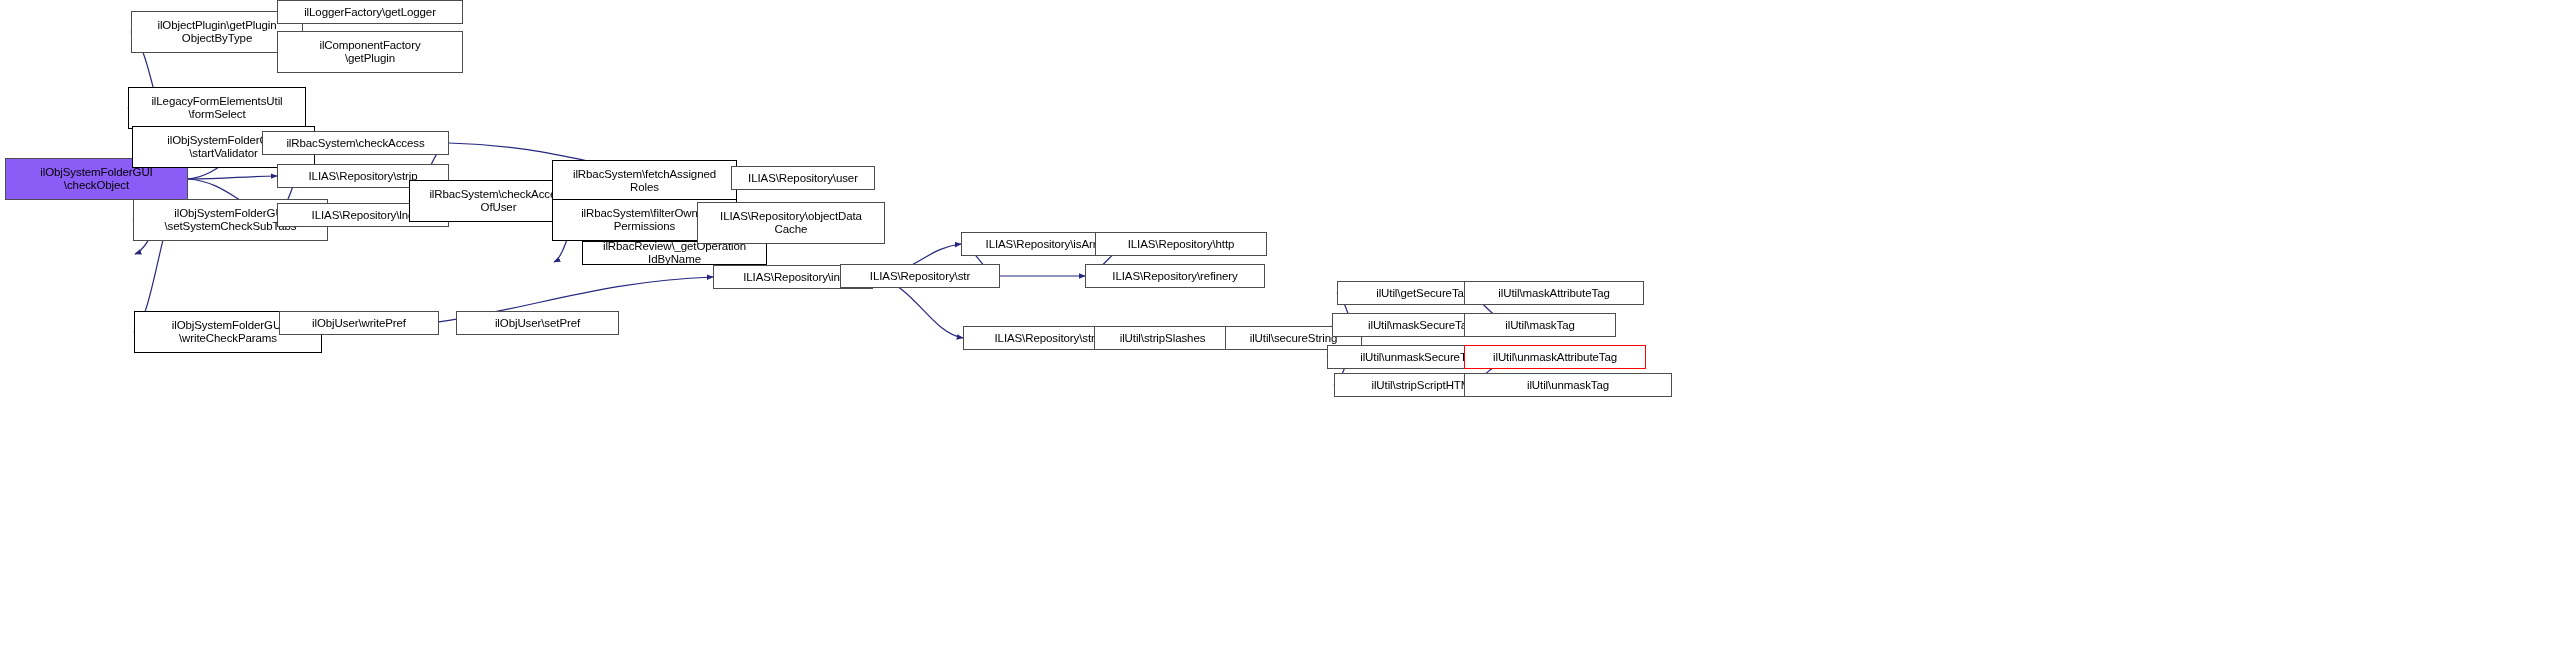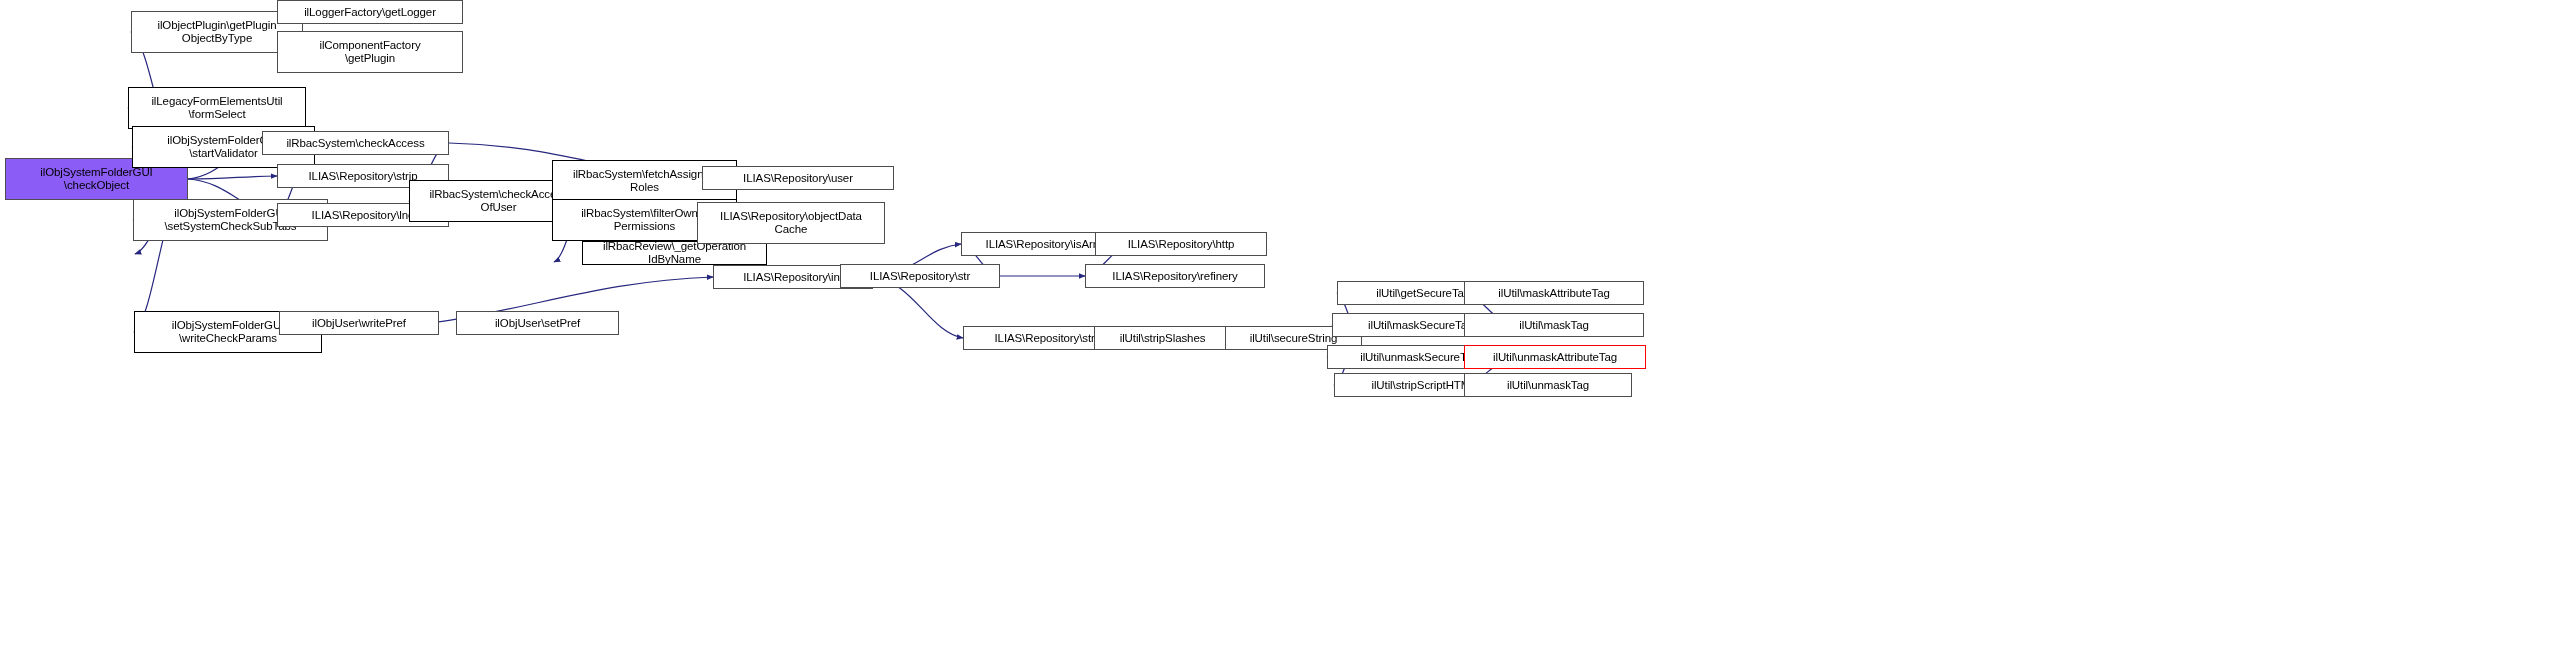"ILIAS\Repository\user" div.node { left: 702px -> 731px; width: 192px -> 144px }
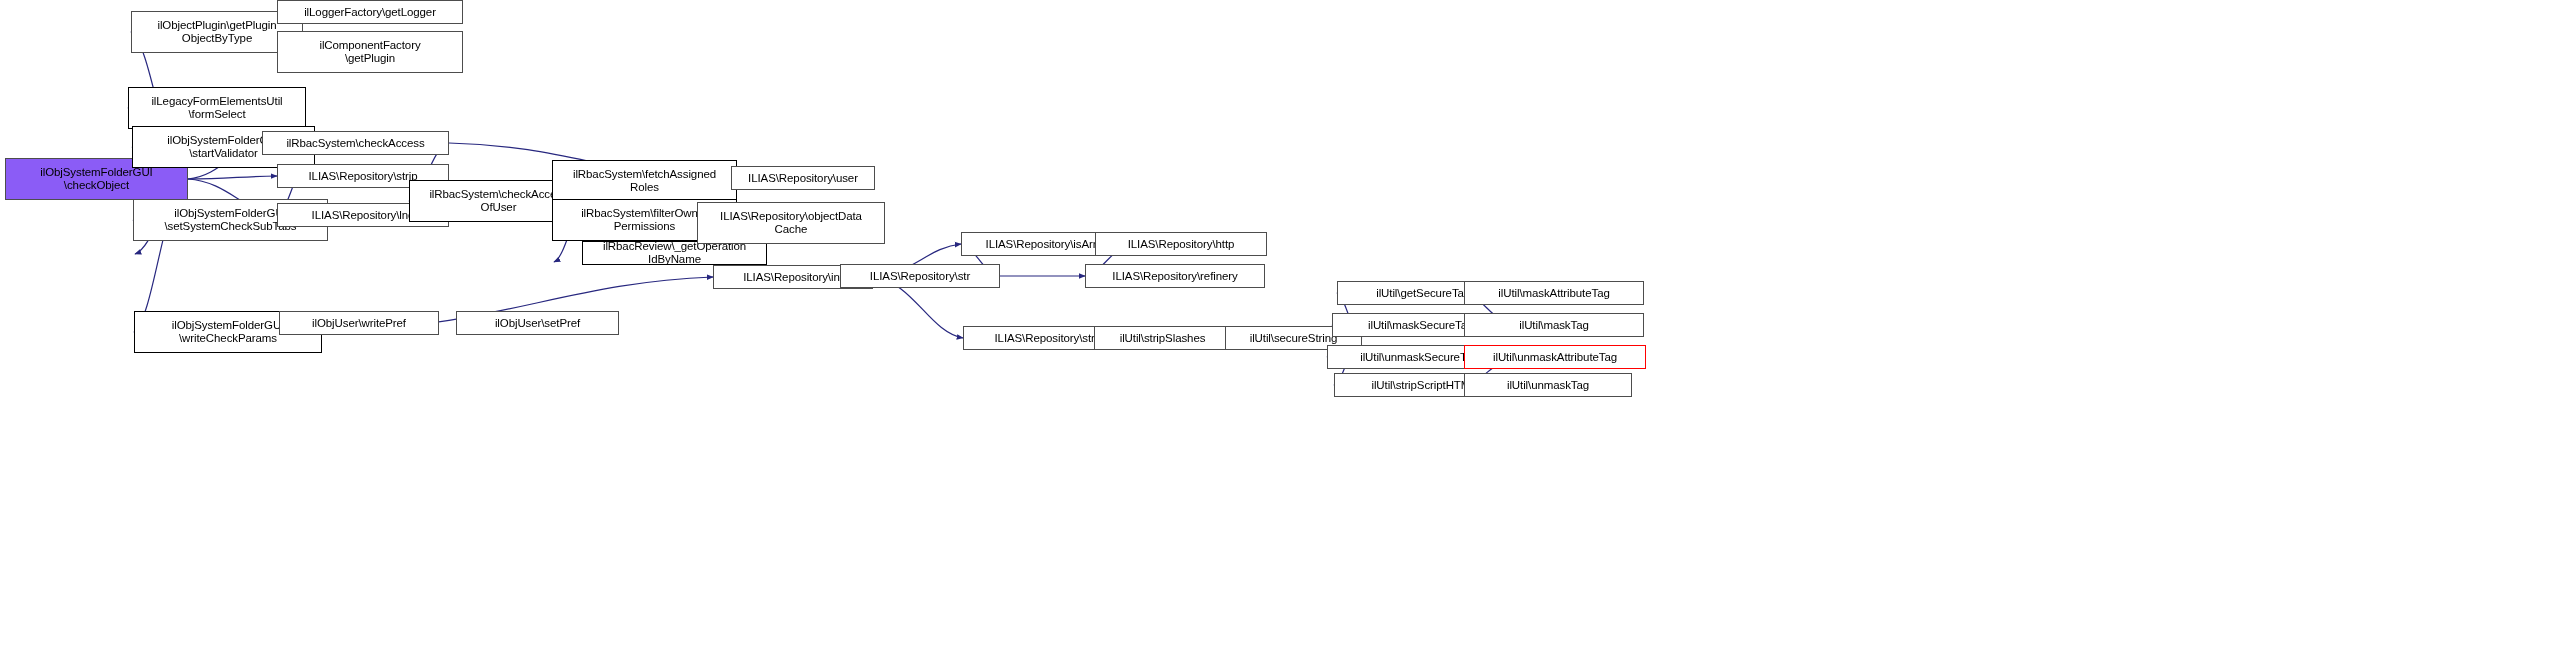"ilUtil\maskTag" div.node { width: 180px -> 152px }
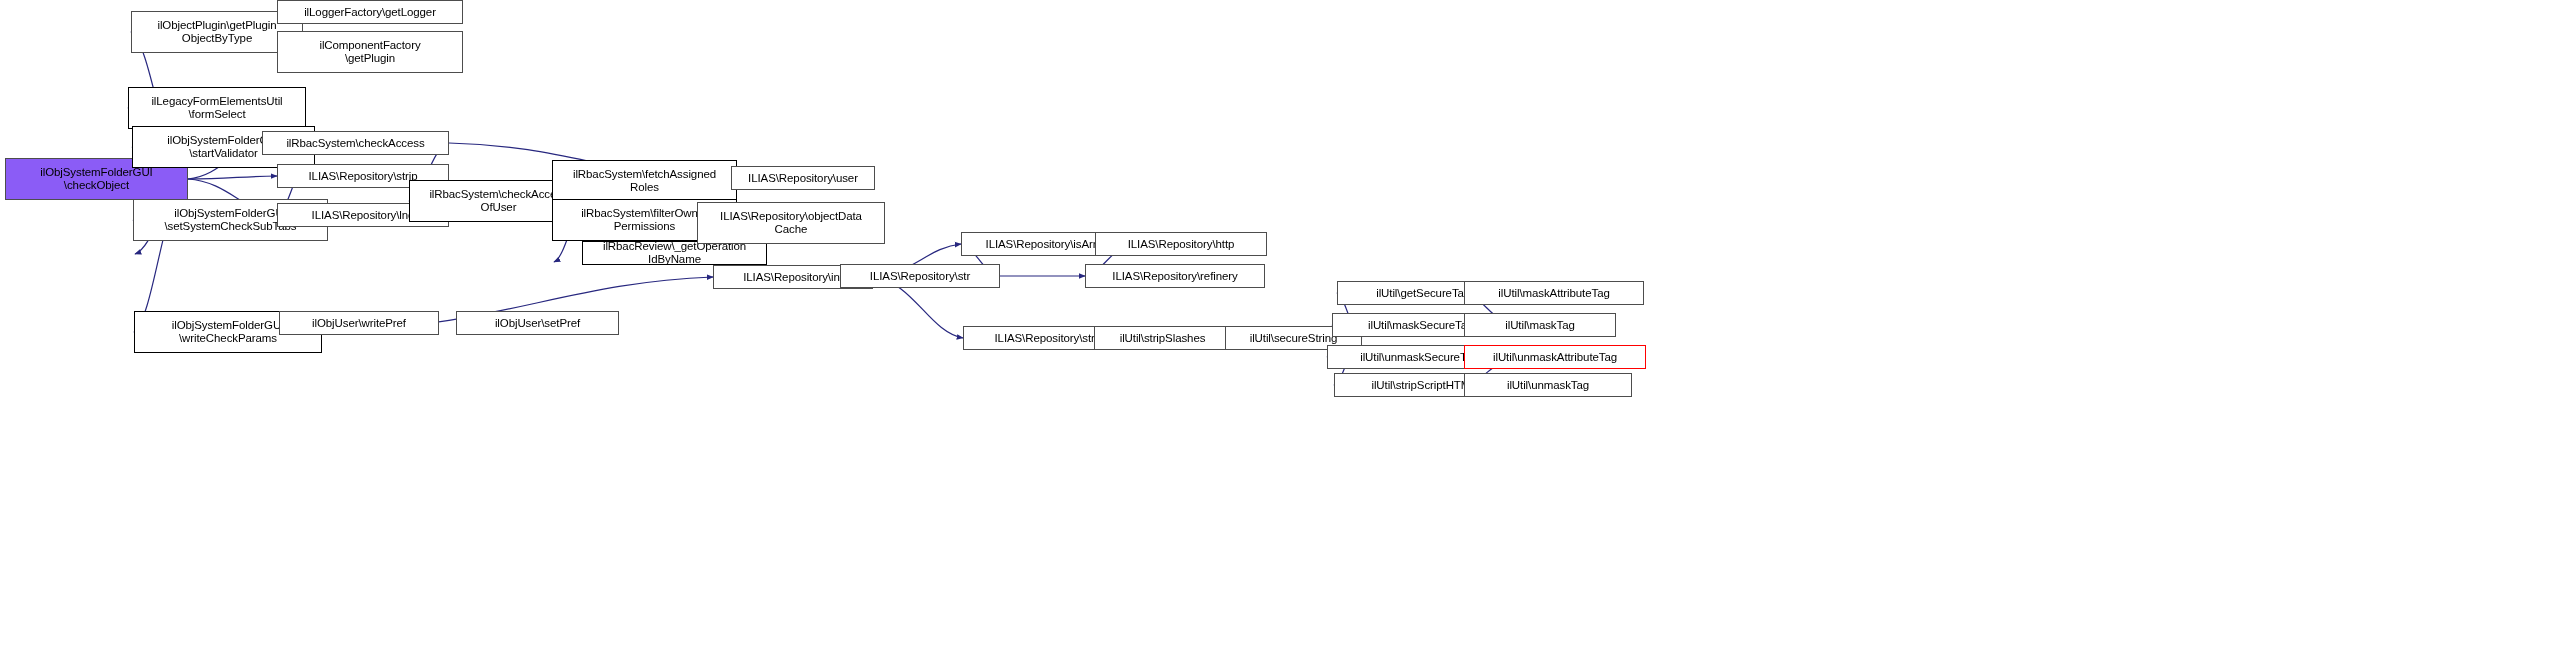"ilUtil\unmaskTag" div.node { width: 168px -> 208px }
